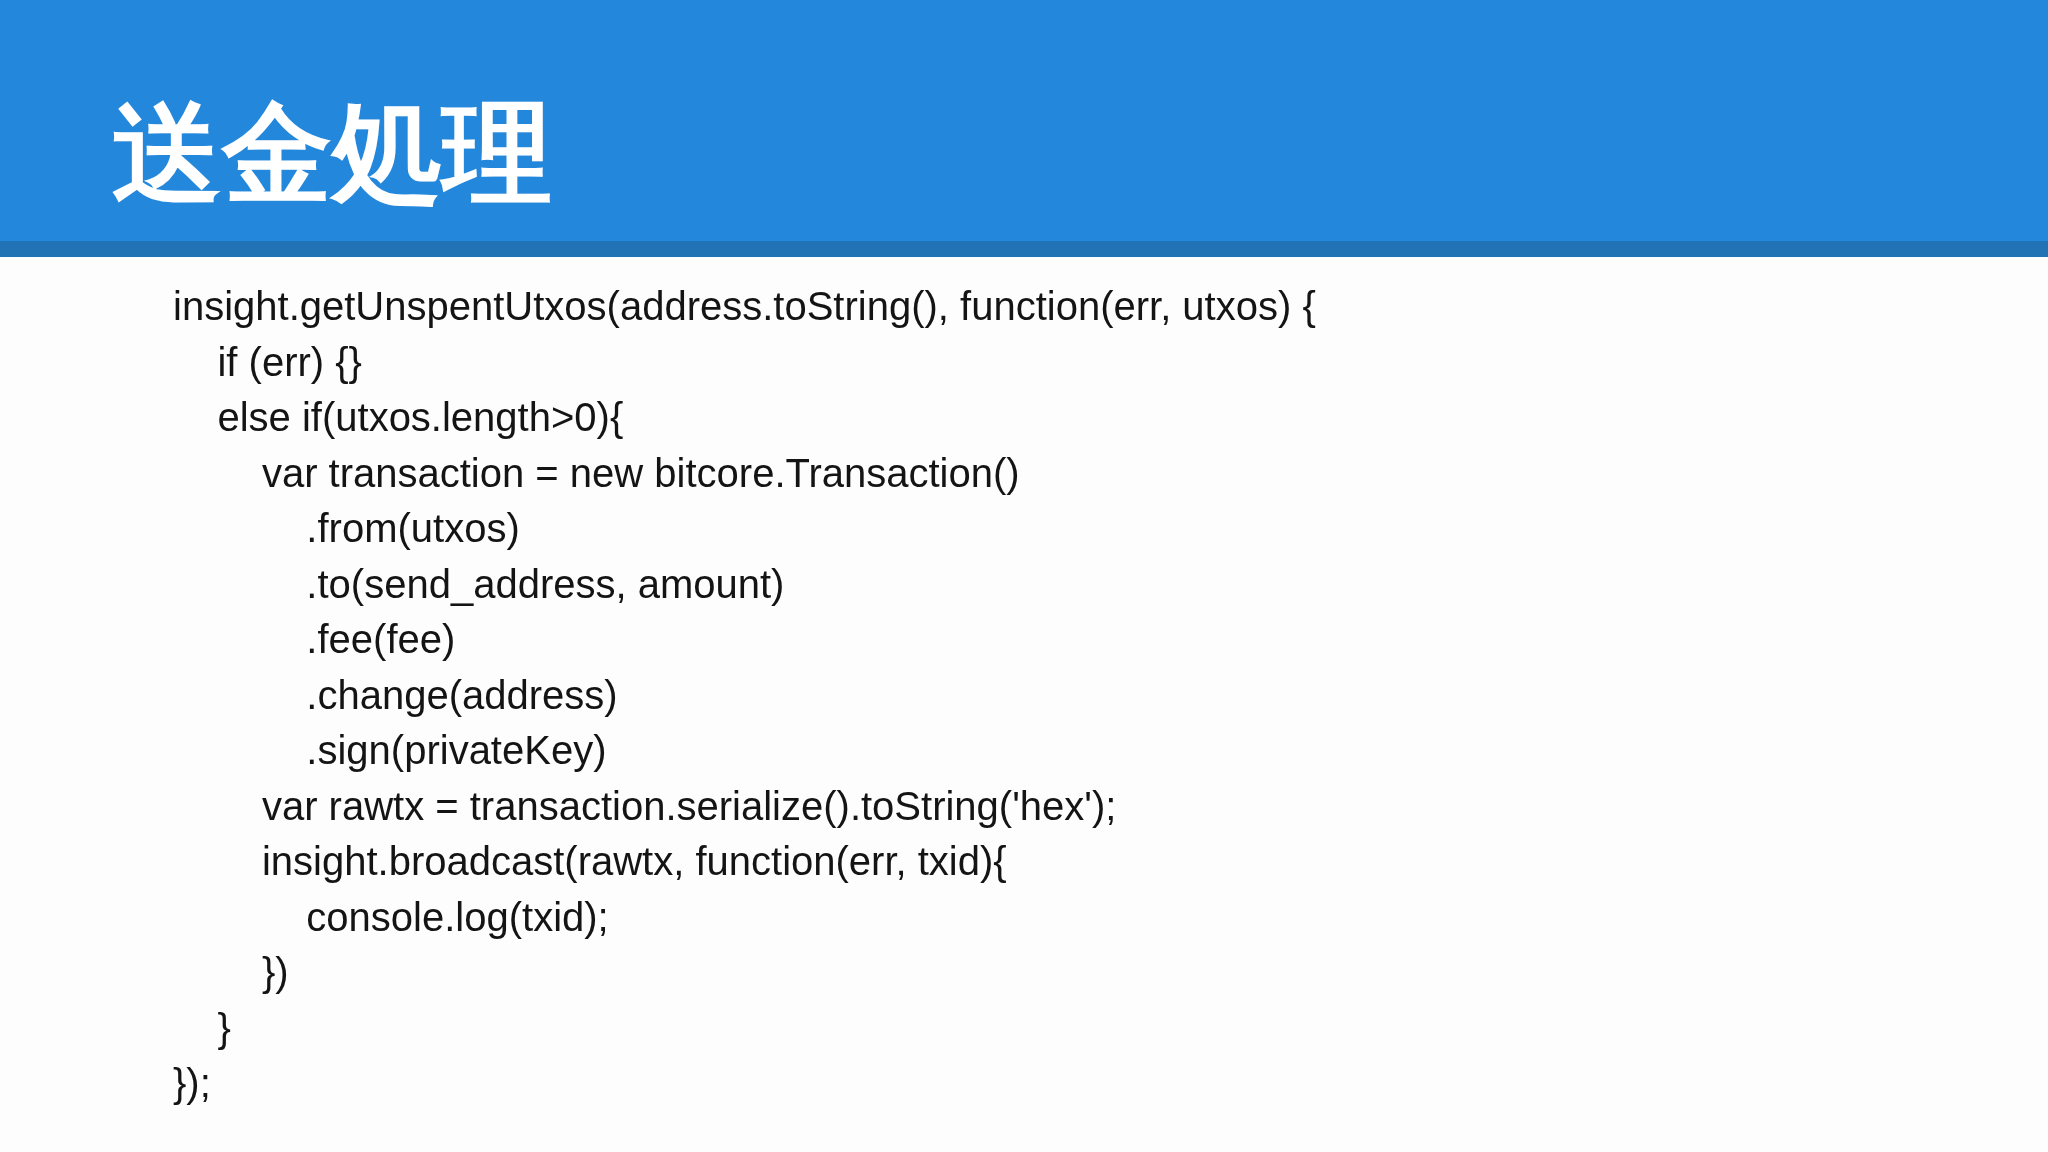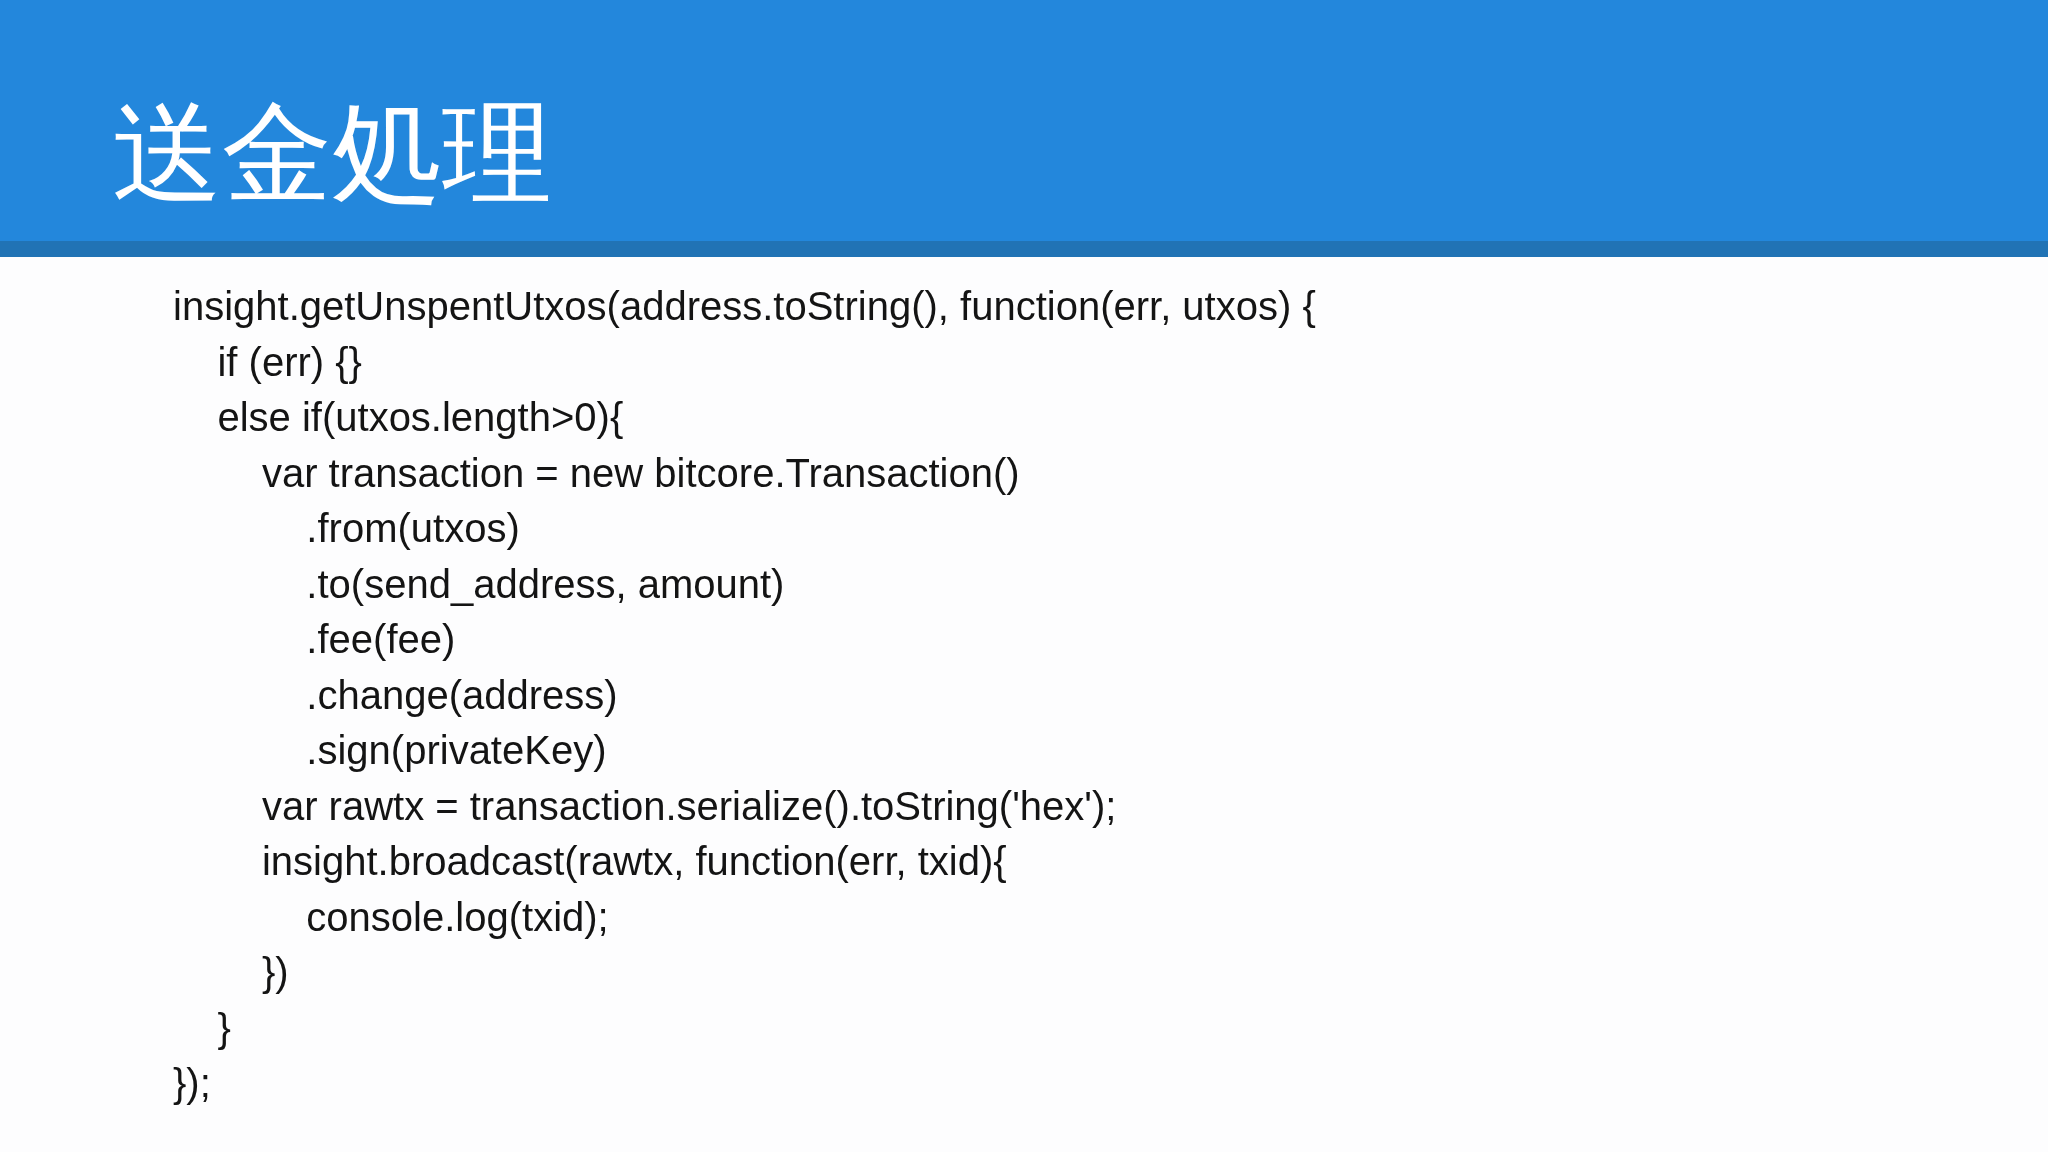"送金処理" .page-title { font-weight: normal -> bold }
